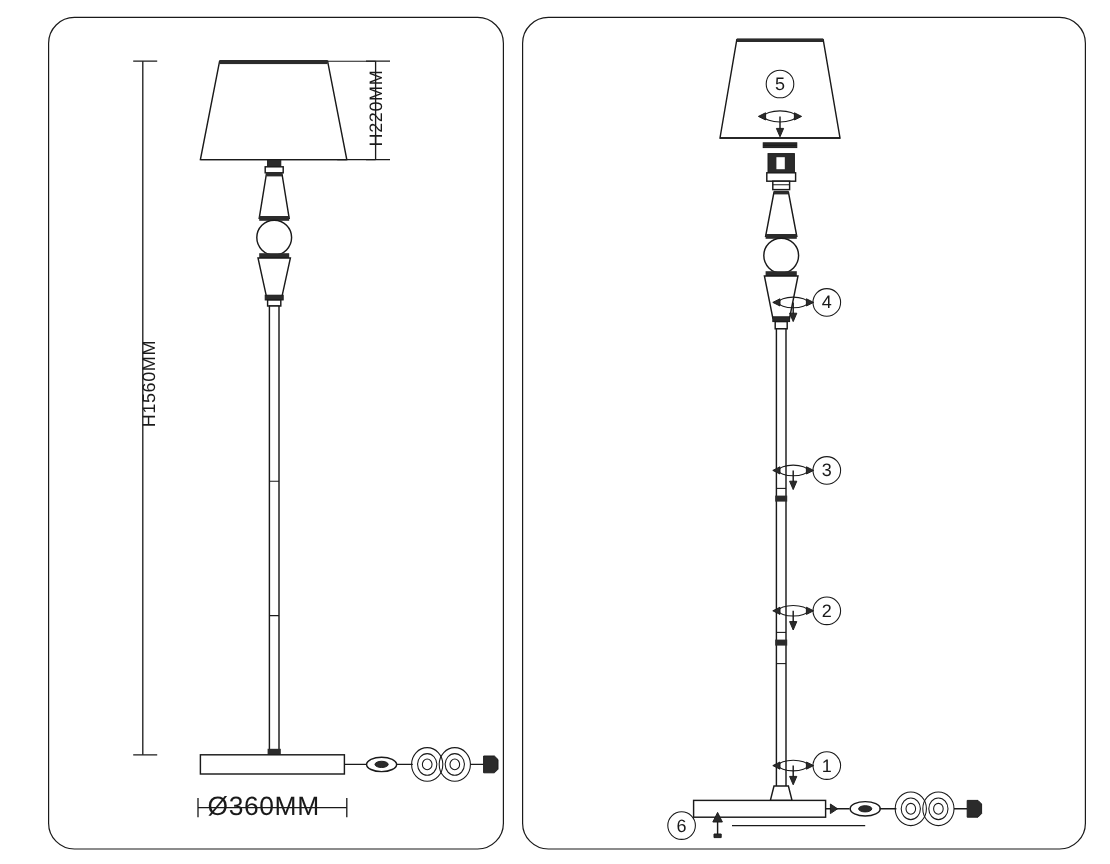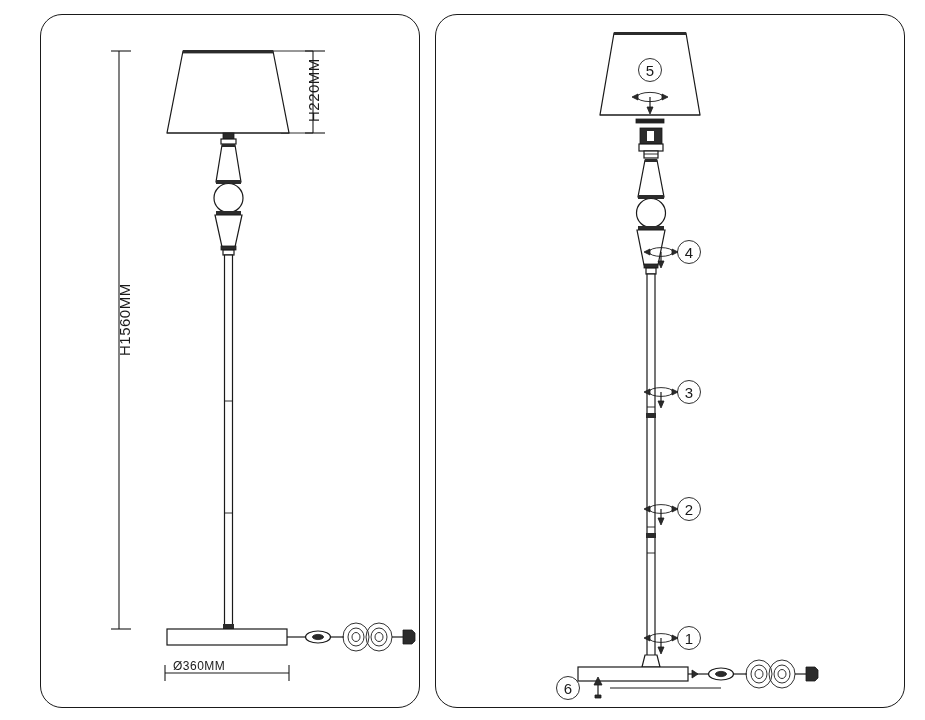"Ø360MM" #label-d360 { font-size: 12px -> 22px }
